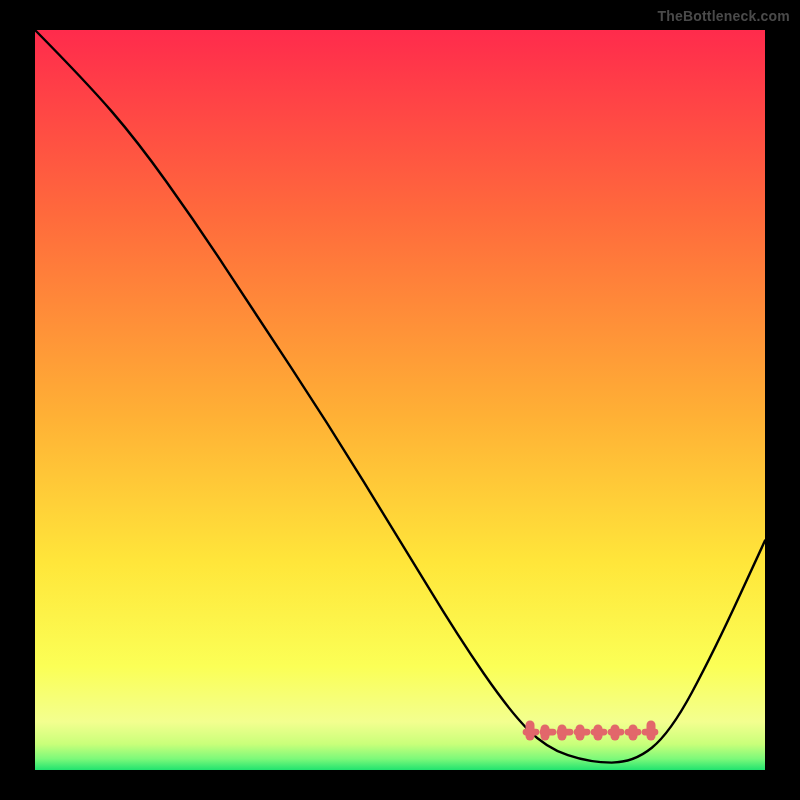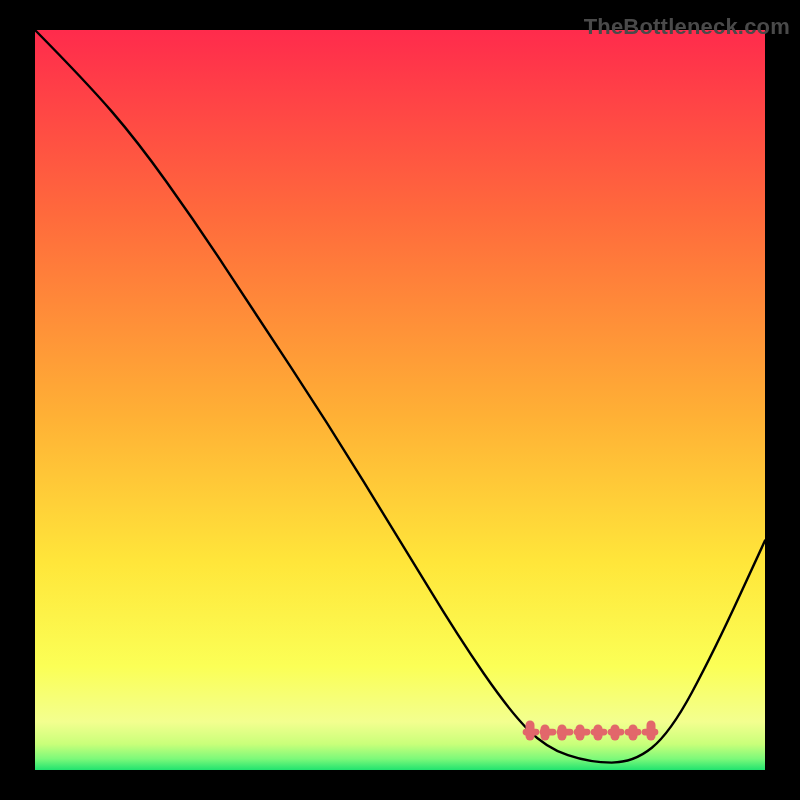"TheBottleneck.com" .watermark { font-size: 22px -> 14px; top: 14px -> 8px }
